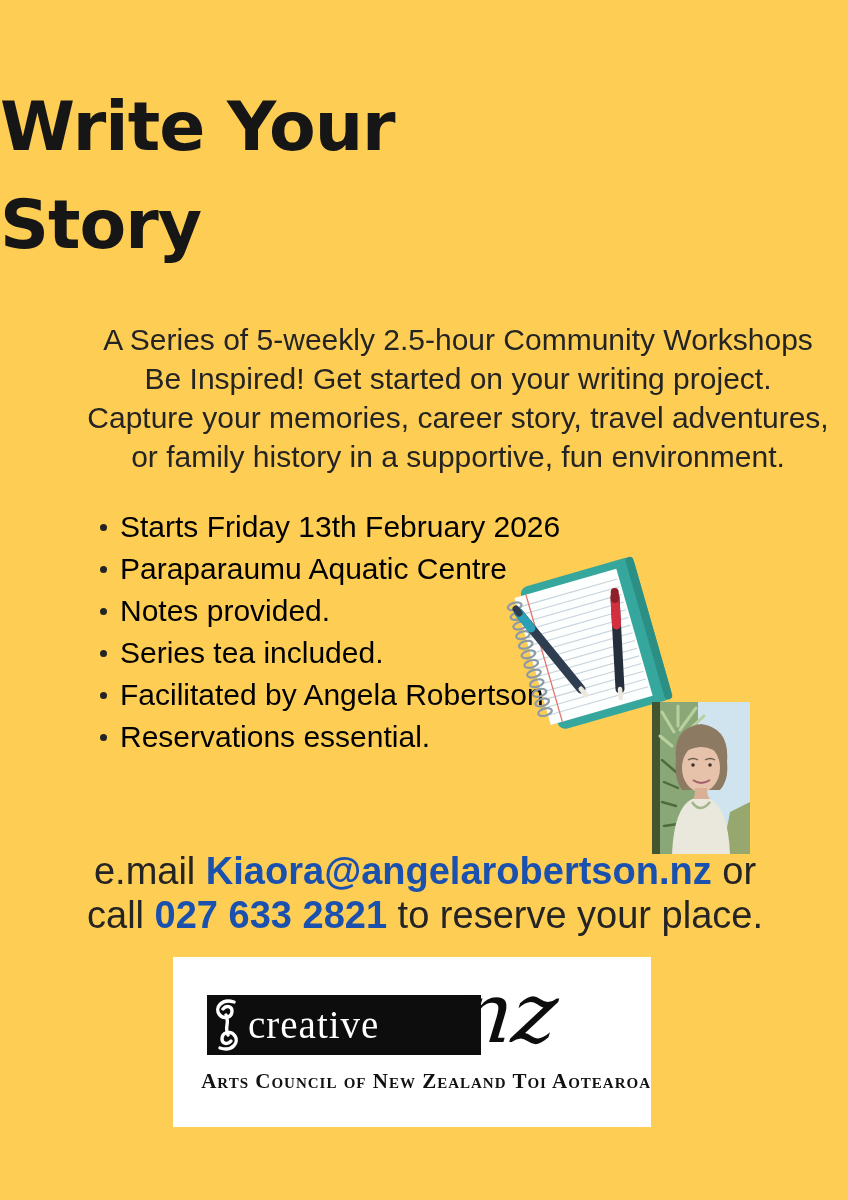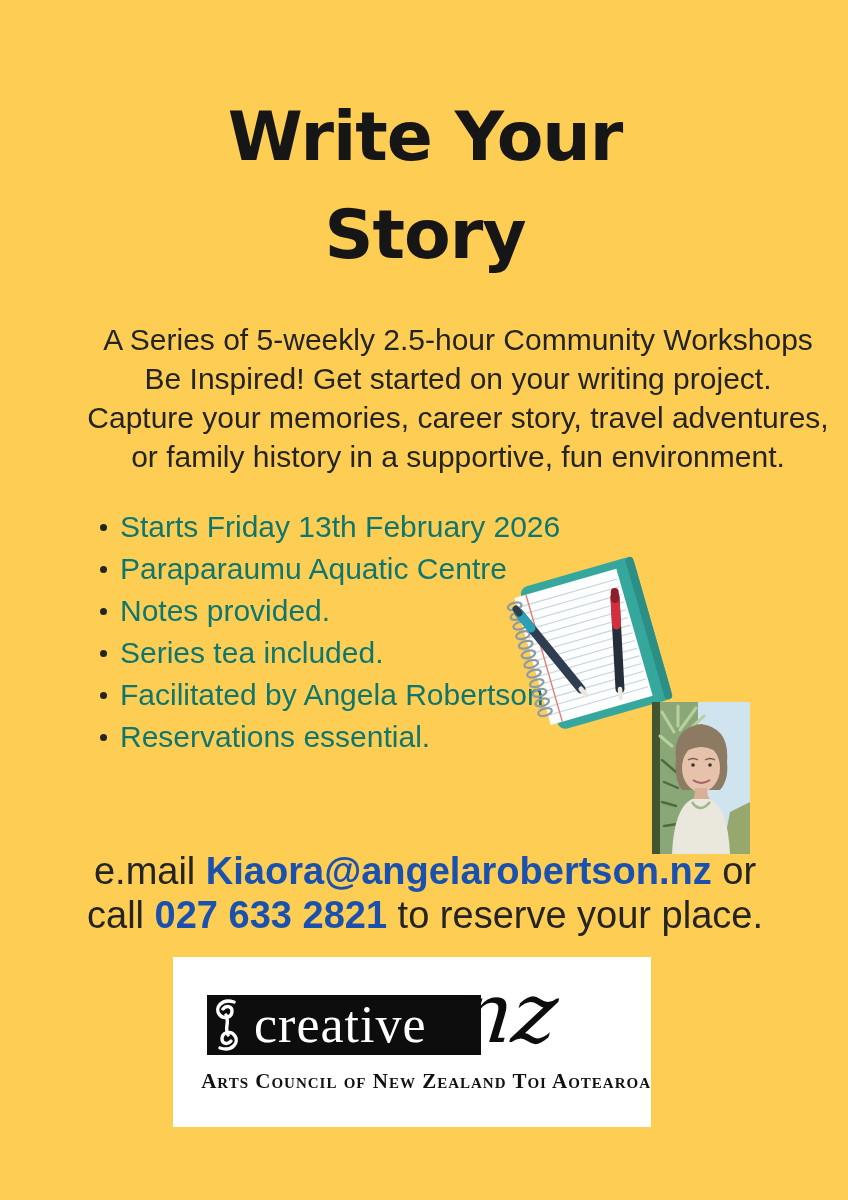"Write Your" .title { margin: 10px -> 0; text-align: center -> left }
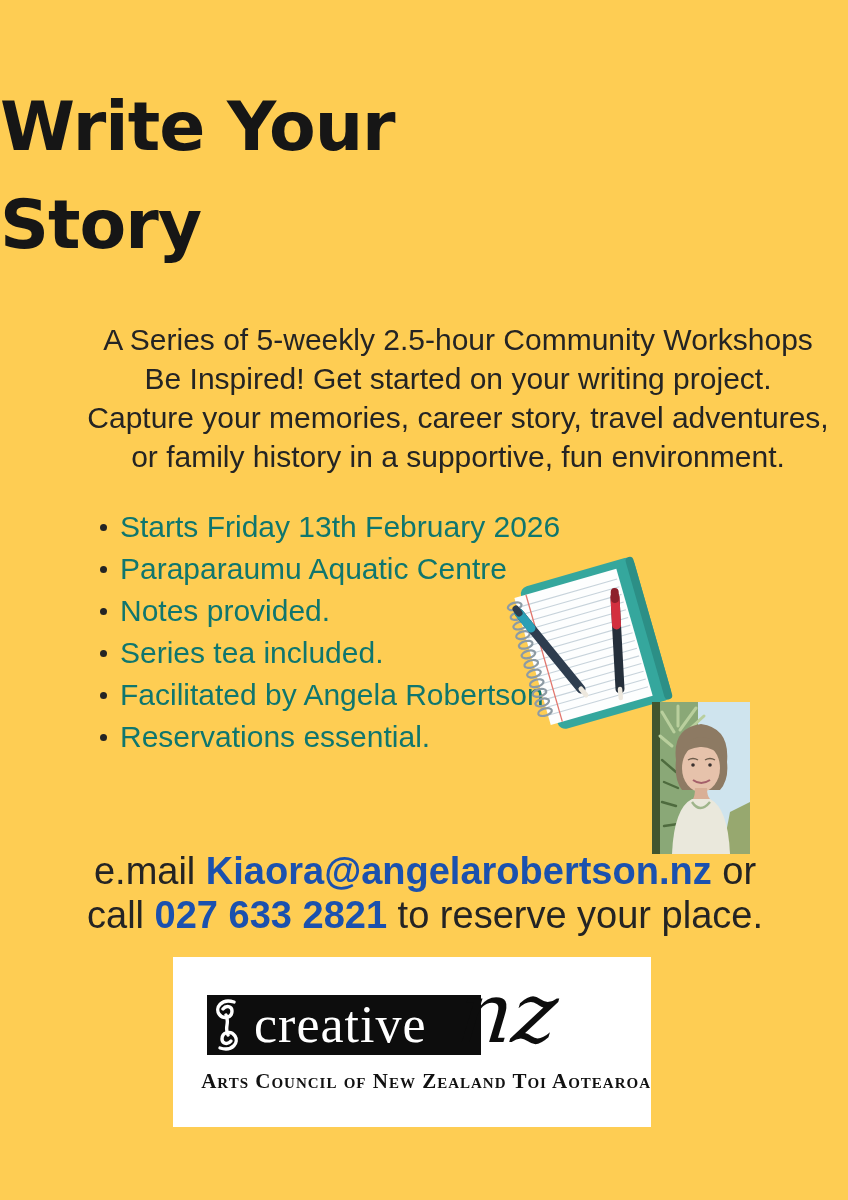"Starts Friday 13th February 2026" .details { color: #0f766e -> #000000 }
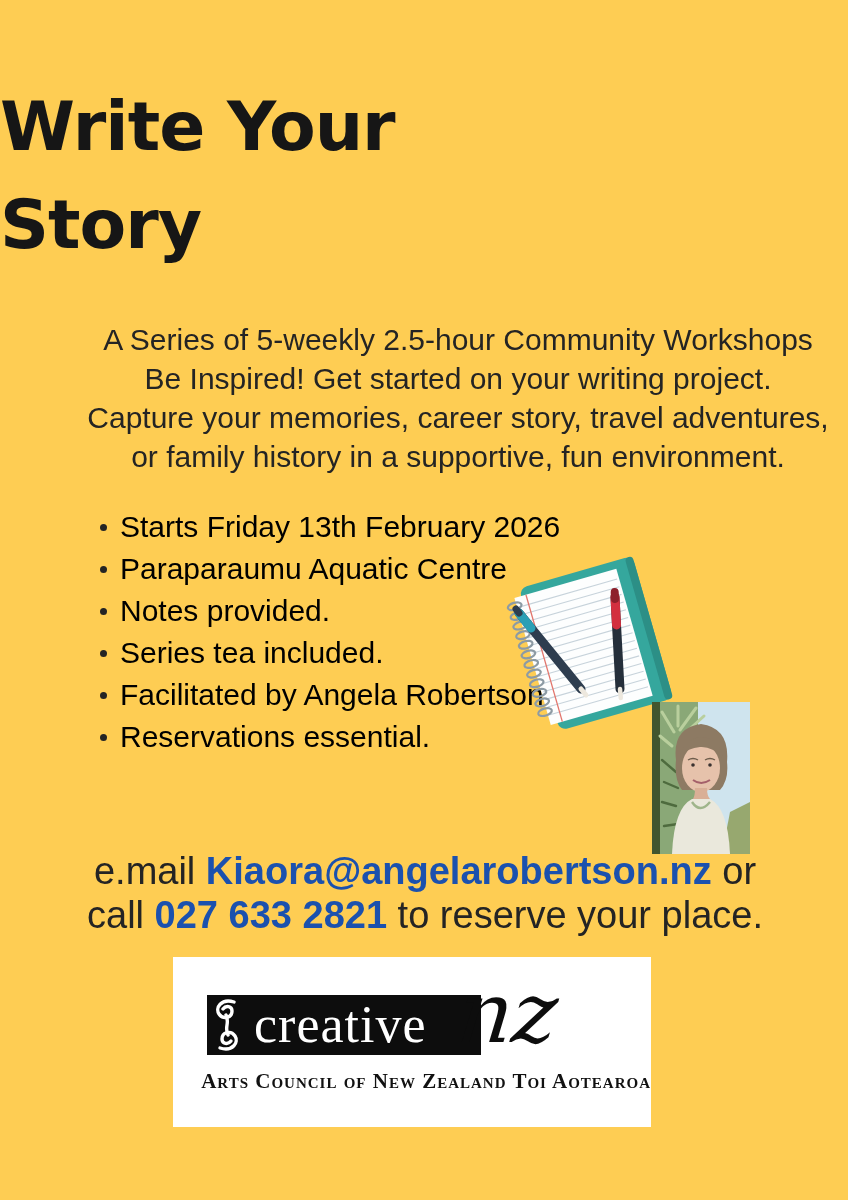"creative" .logo-word { font-size: 52px -> 39px; margin-left: 12px -> 6px }
